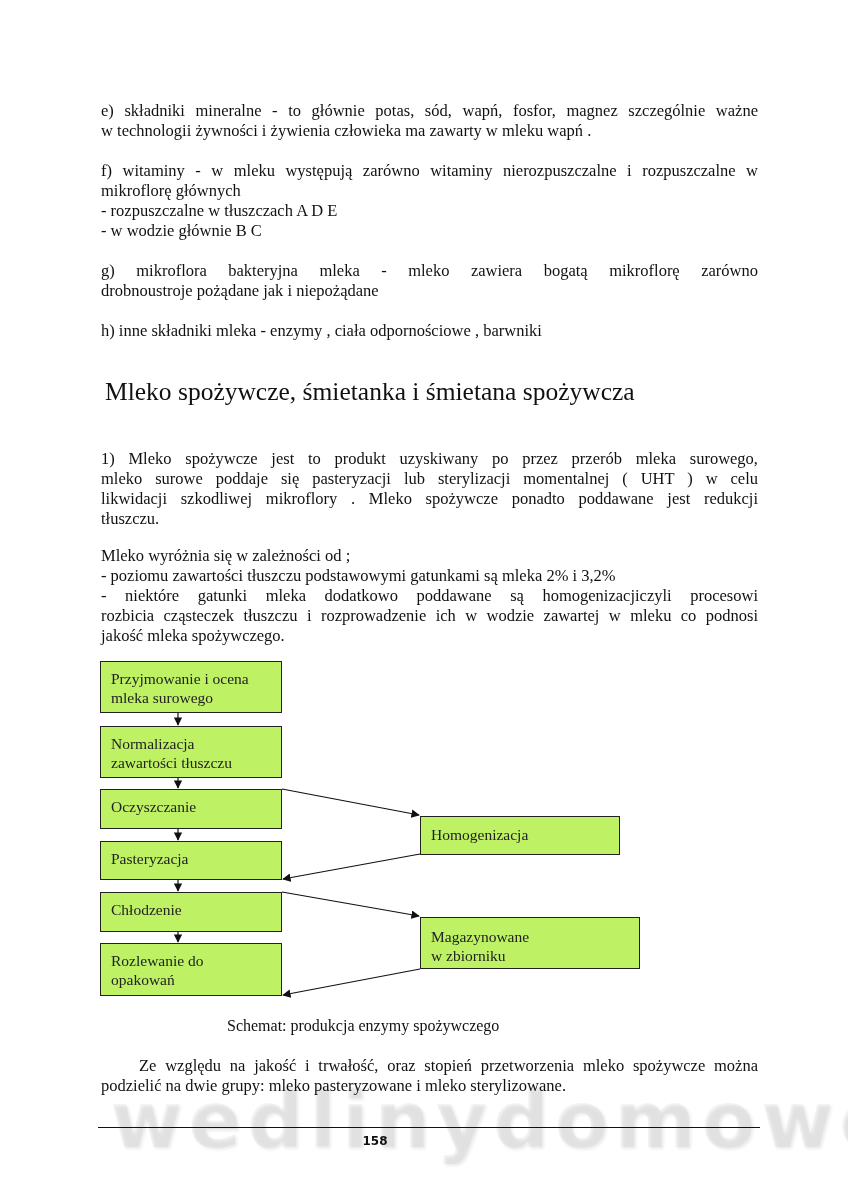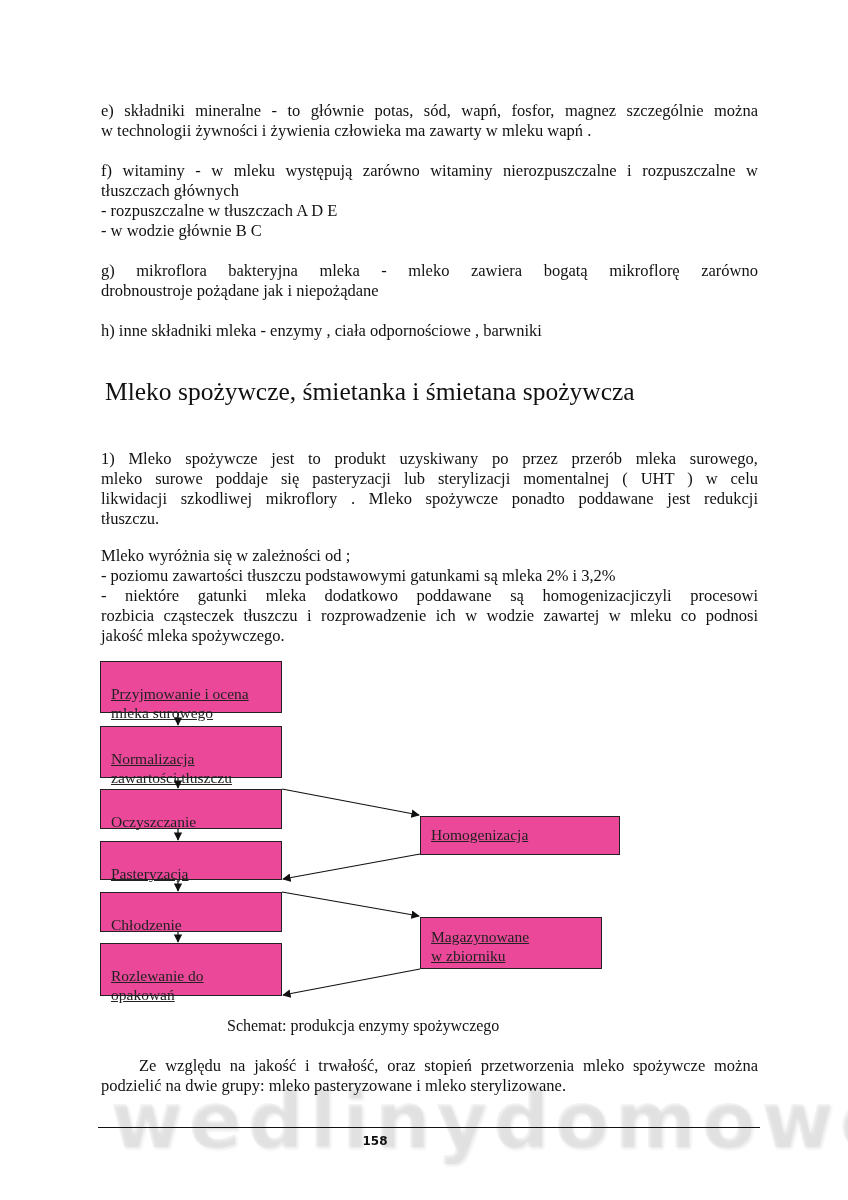"e) składniki mineralne - to" div.line { text: można -> ważne }
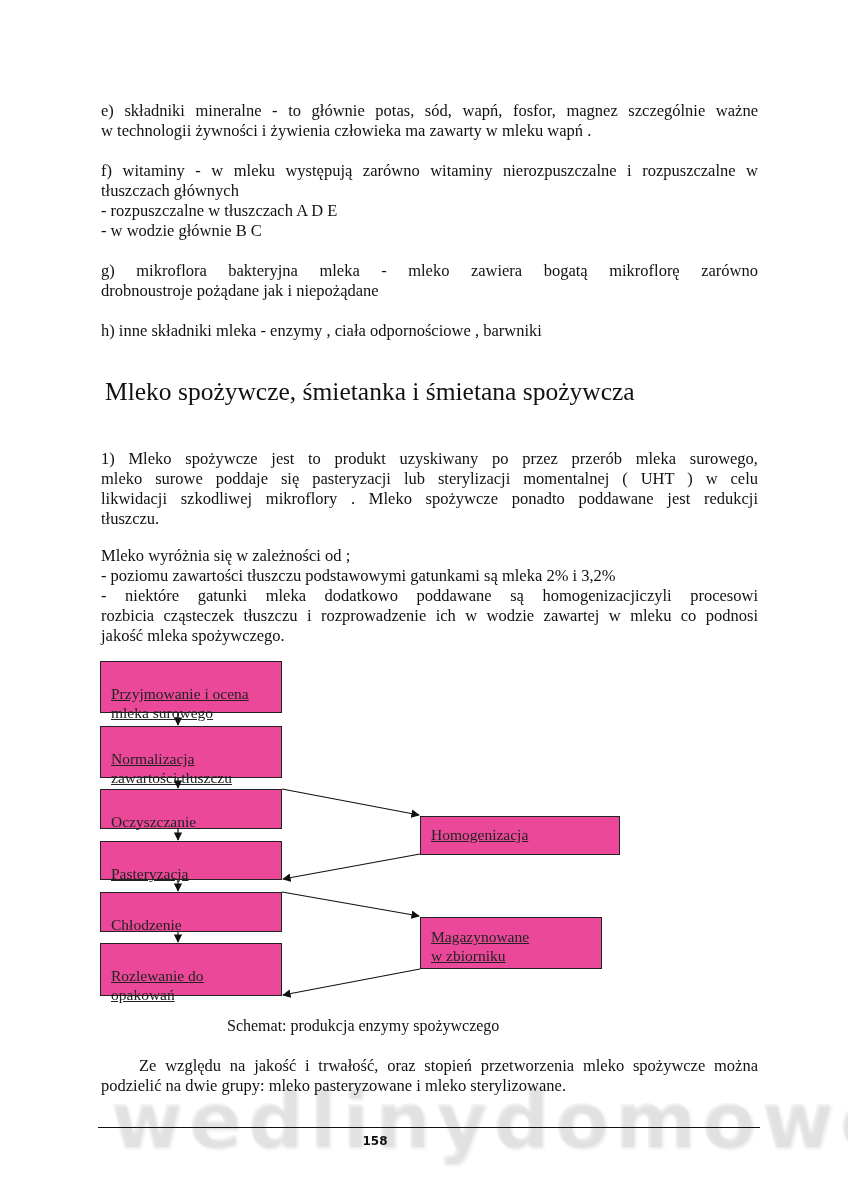"tłuszczach głównych" div.line { text: tłuszczach -> mikroflorę }
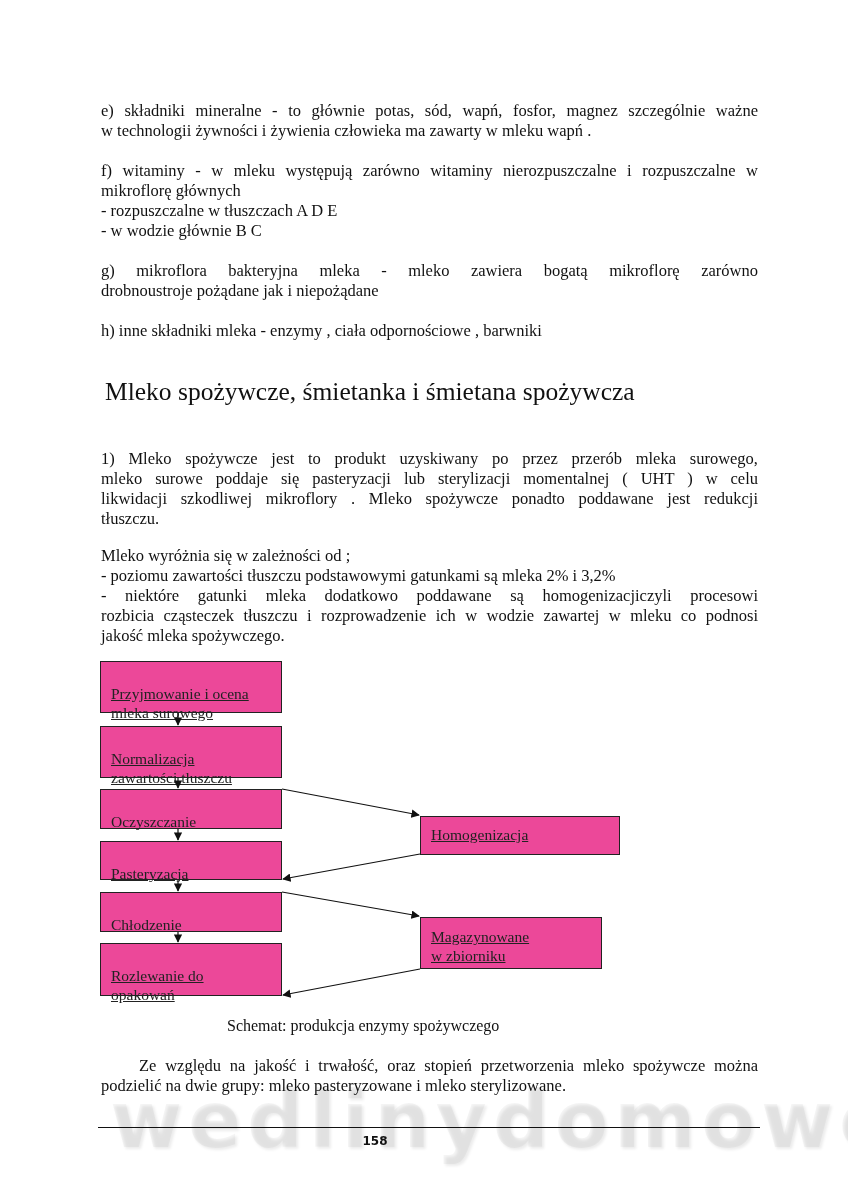"Przyjmowanie i ocena" .box { background: #ec4899 -> #bef264; padding: 22px 0 0 10px -> 7px 0 0 10px; text-decoration: underline -> none }
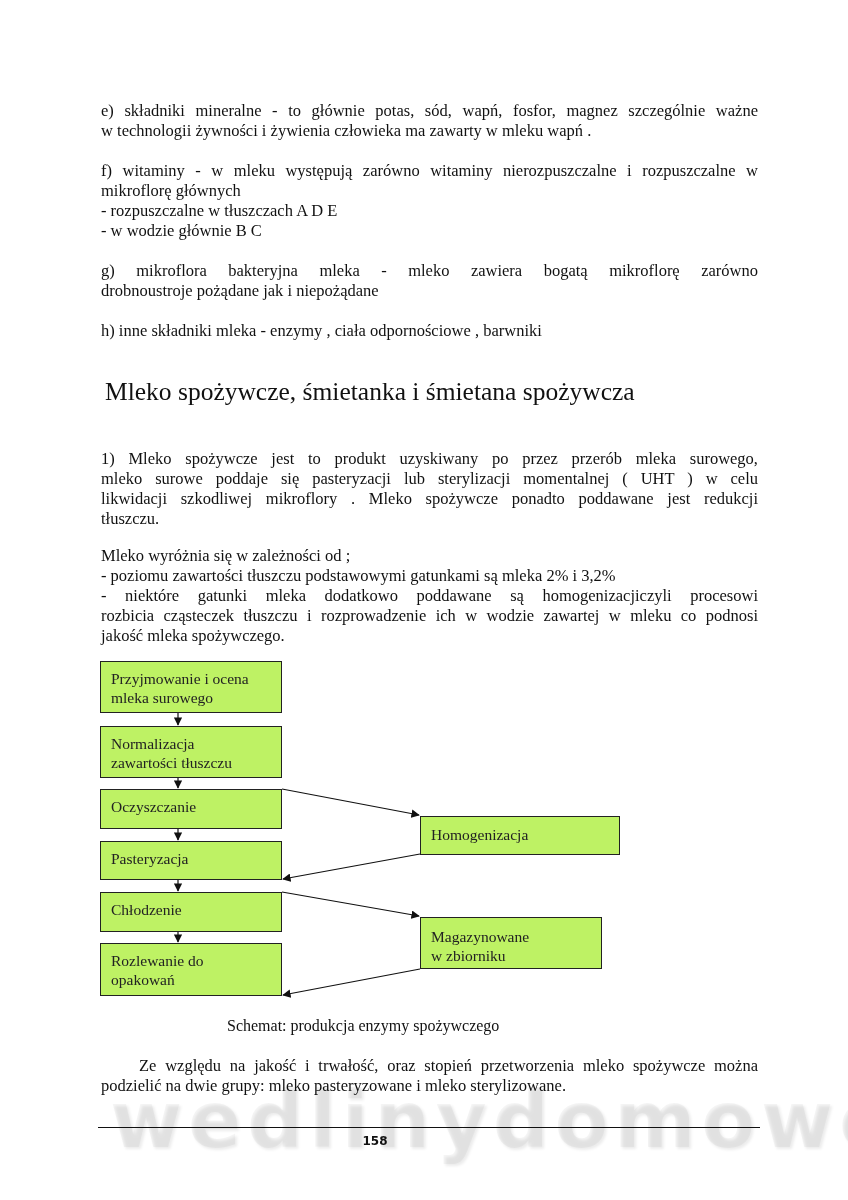"Magazynowane" div.box { width: 182px -> 220px }
